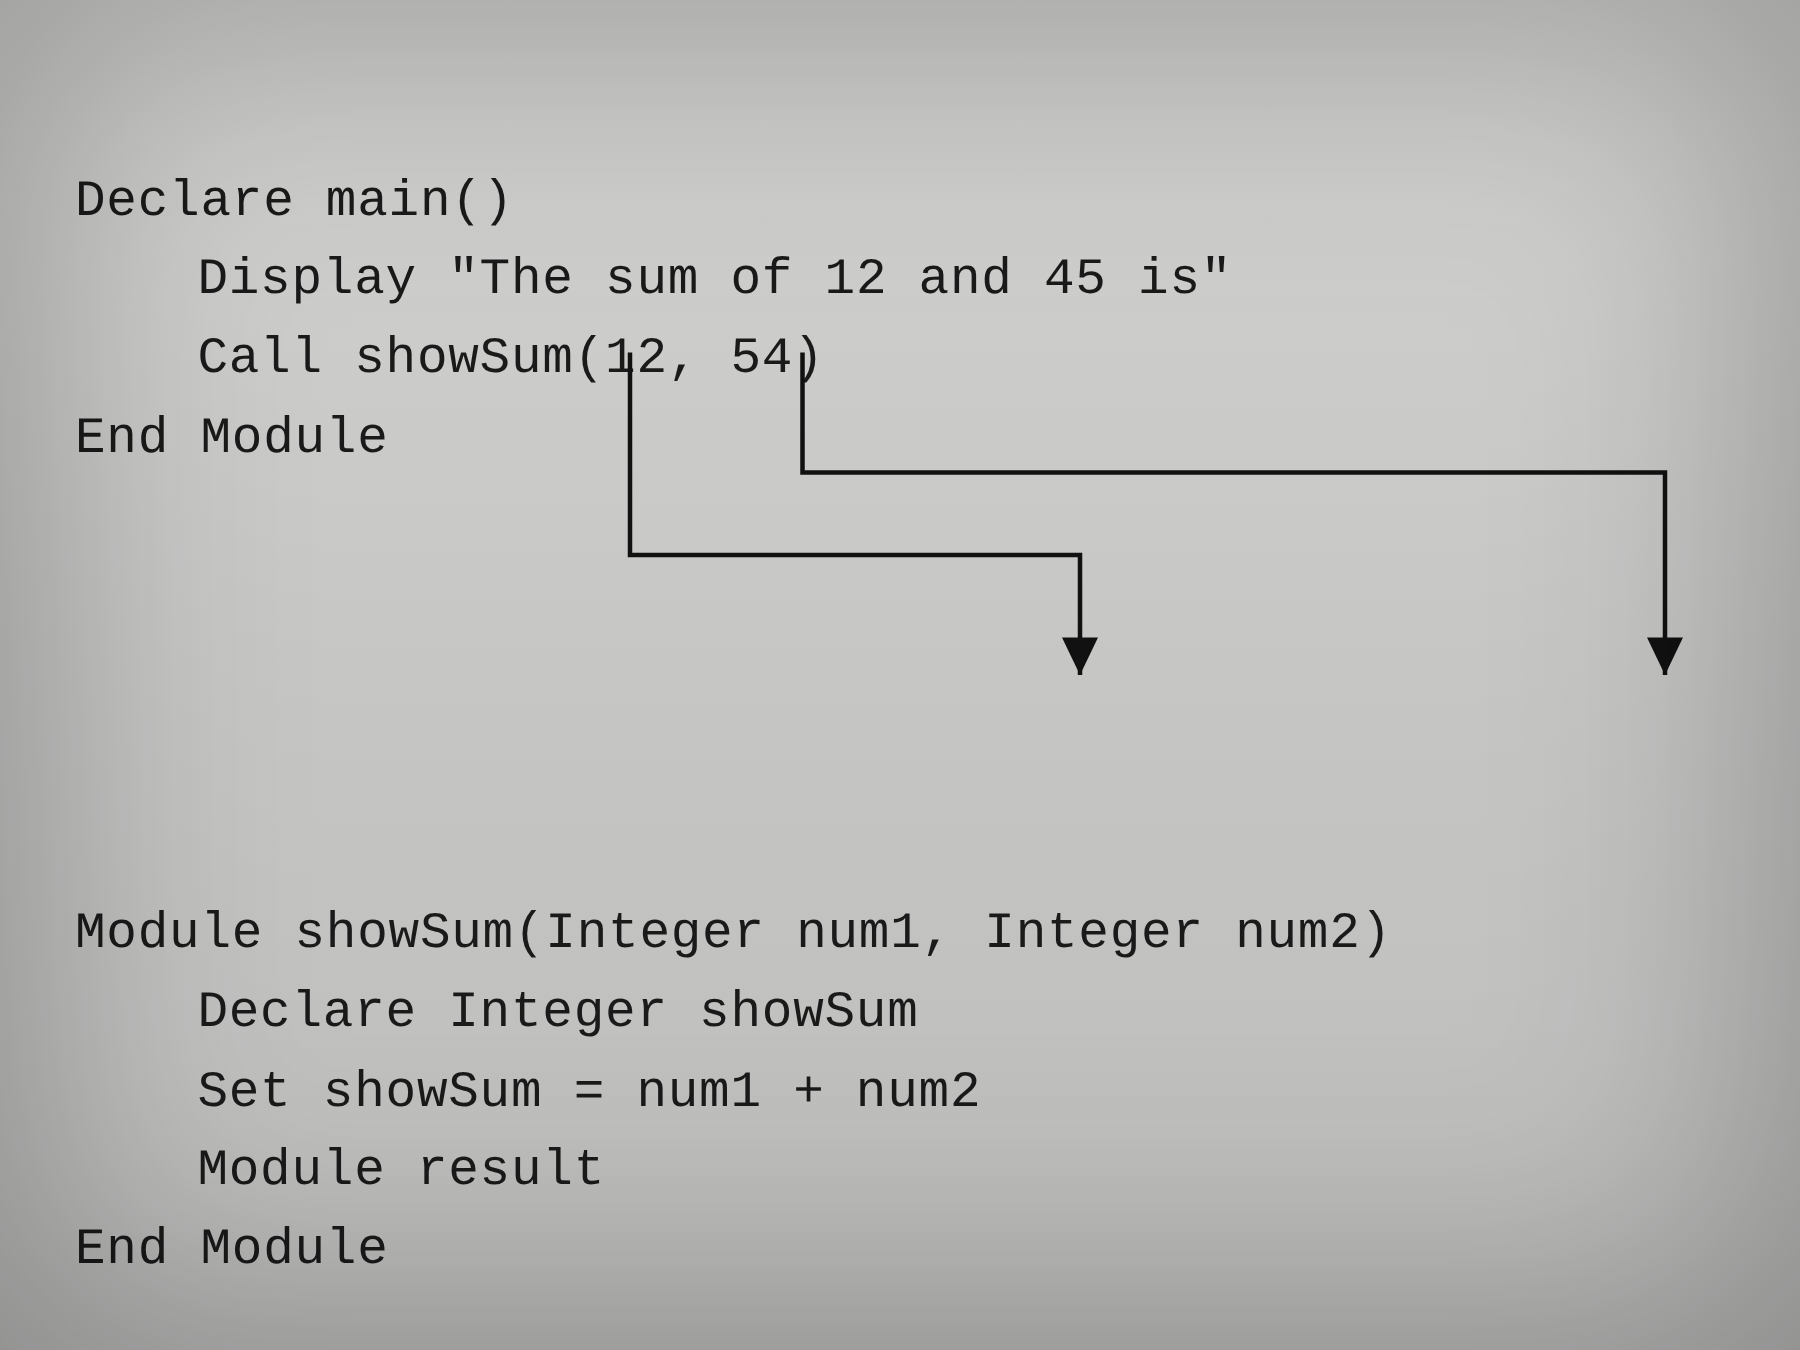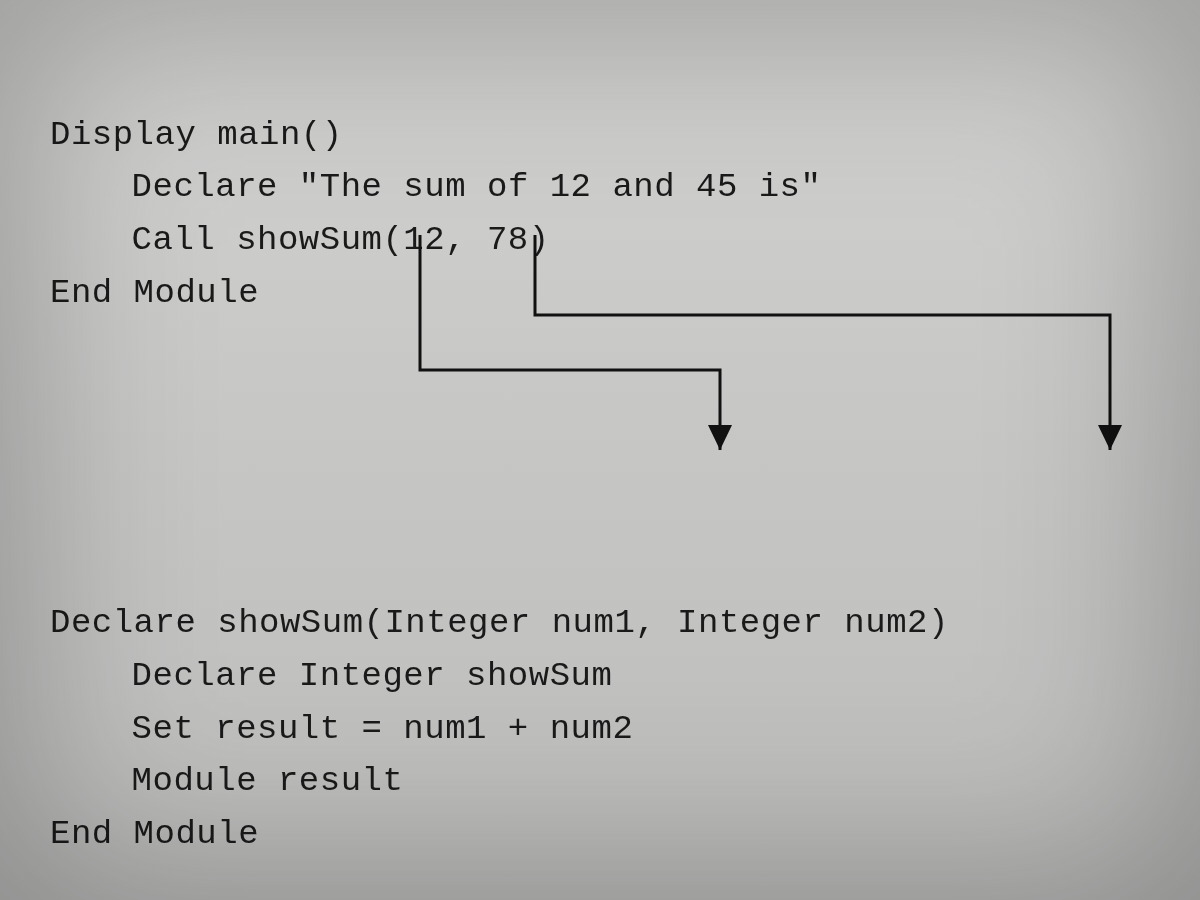"Display main()" span { text: Display -> Declare }
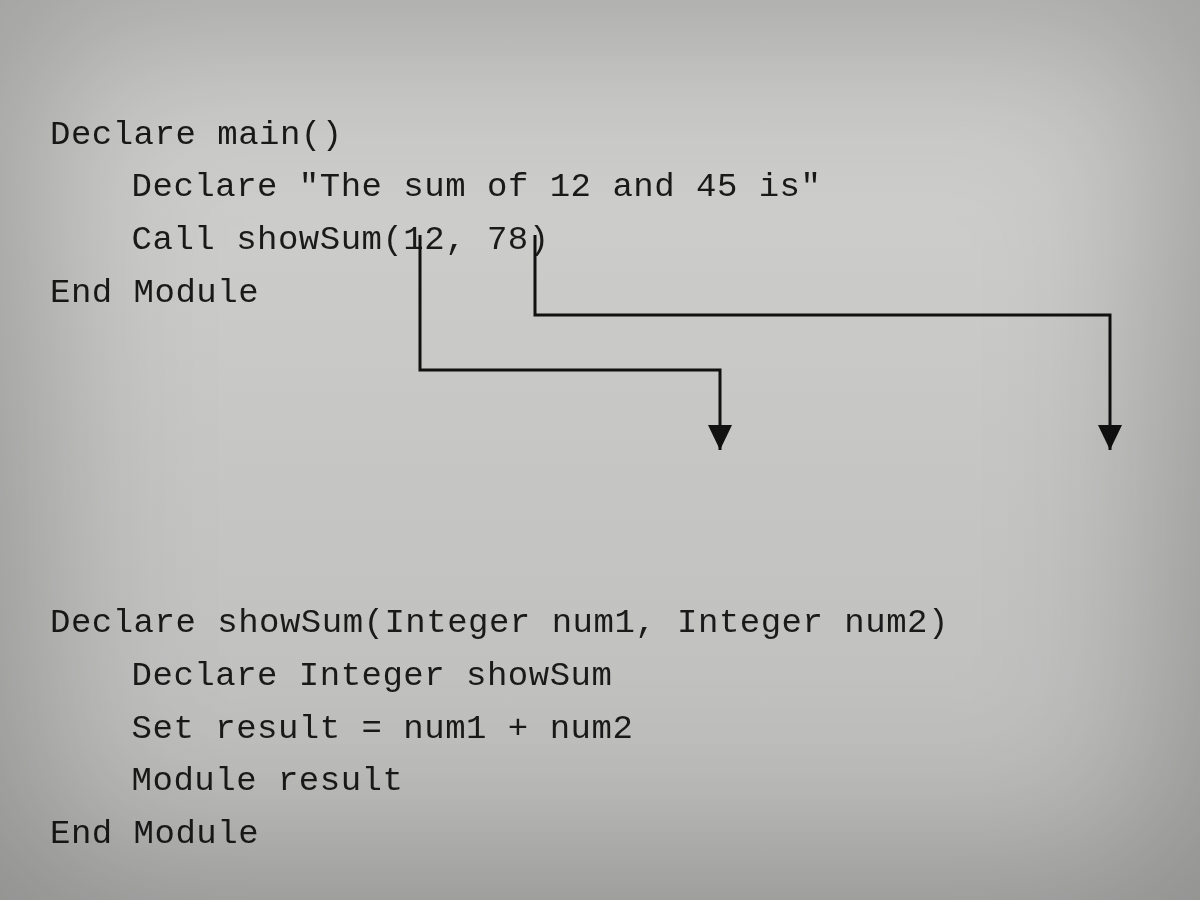"Declare" span { text: Declare -> Display }
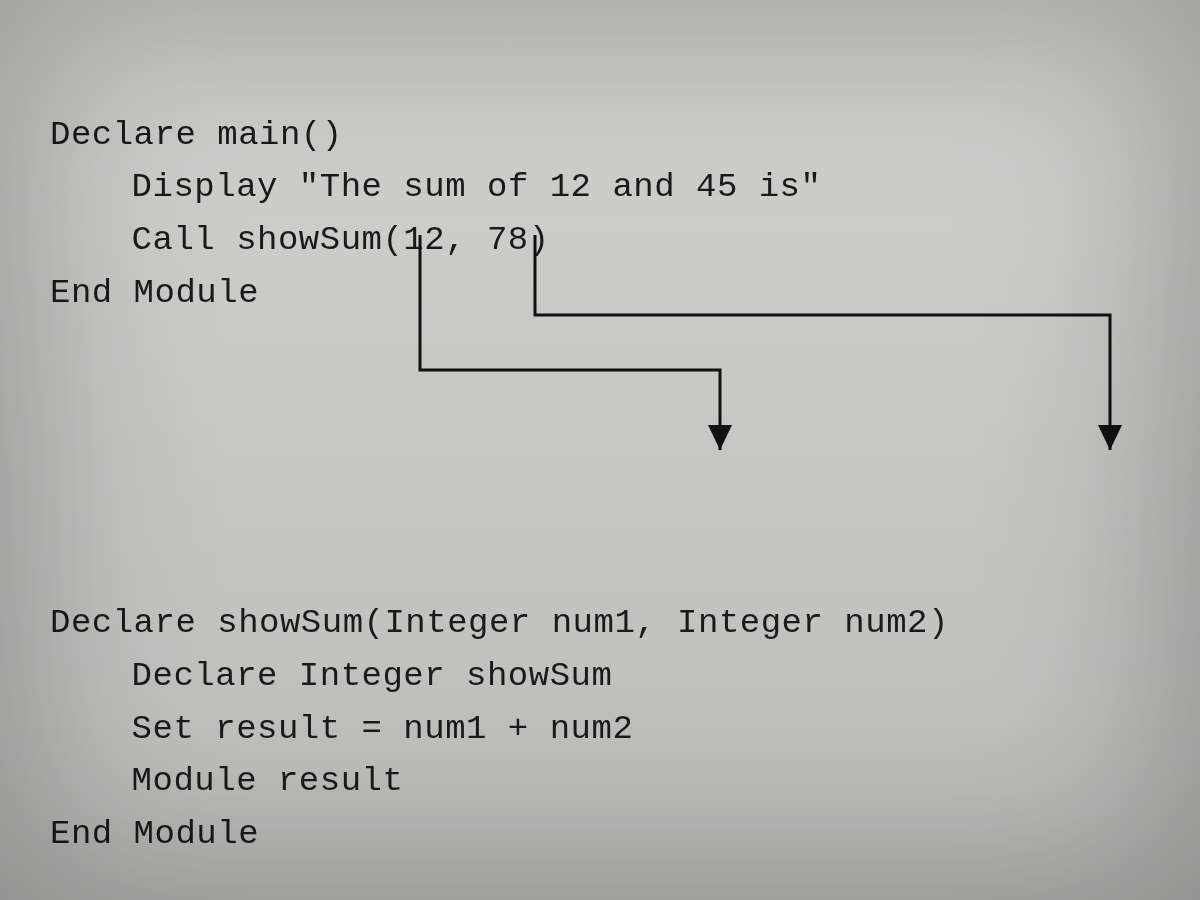"Call showSum(12, 78)" span { text: 78 -> 54 }
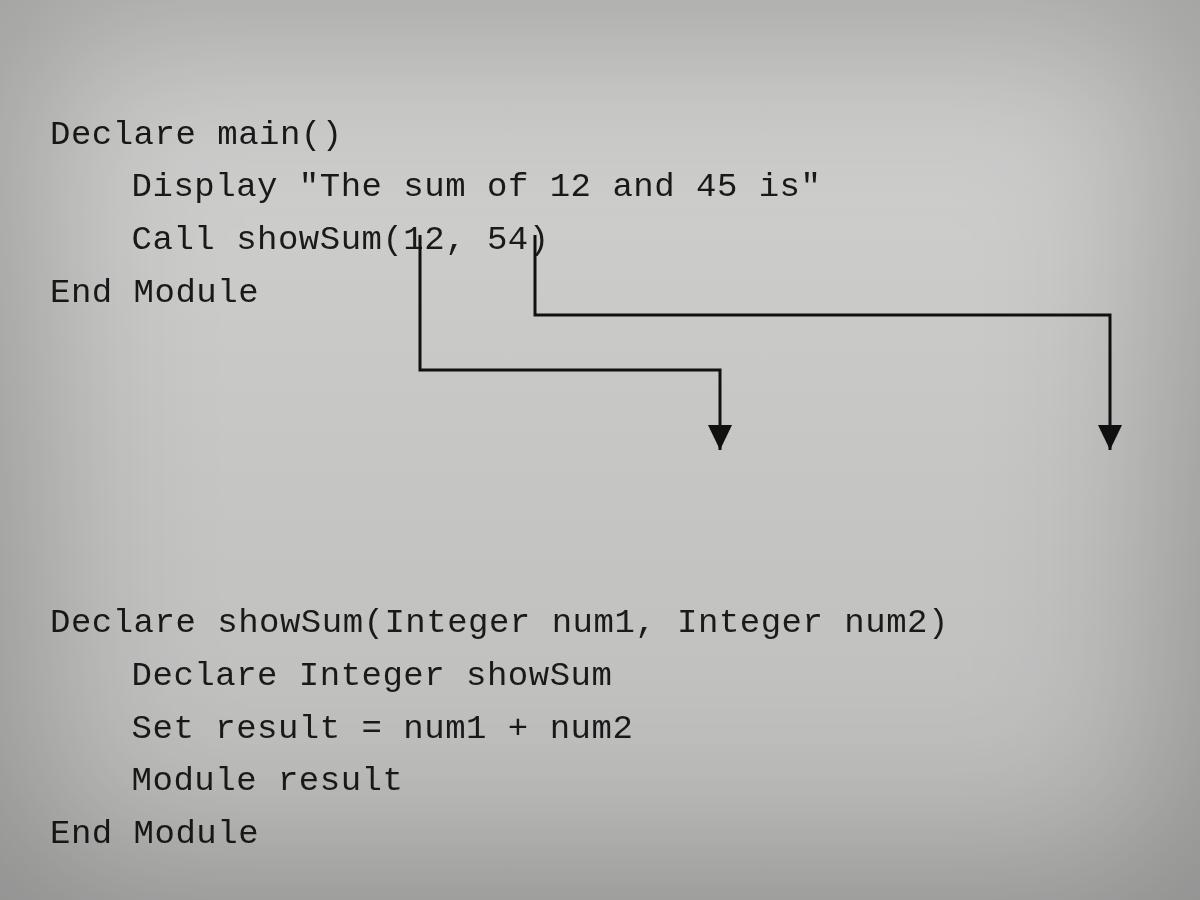"Declare showSum(Integer num1, Integer" span { text: Declare -> Module }
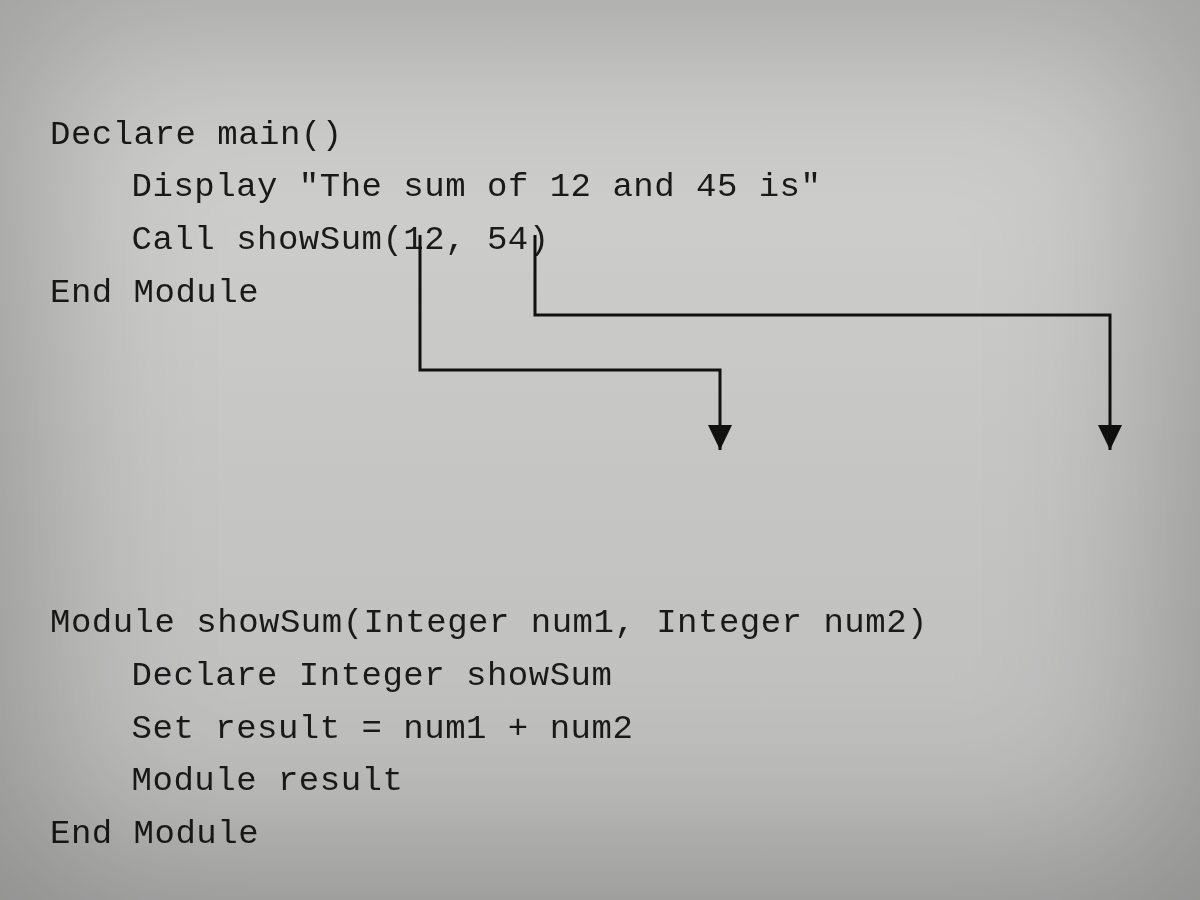"Set result = num1 +" span { text: result -> showSum }
